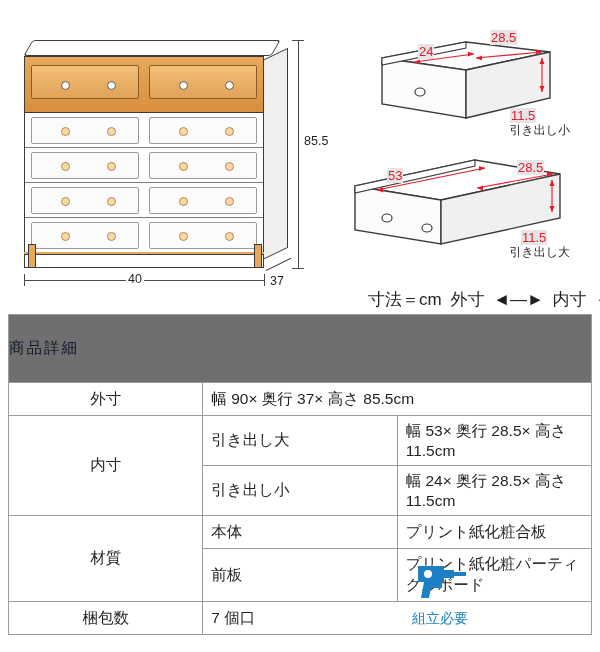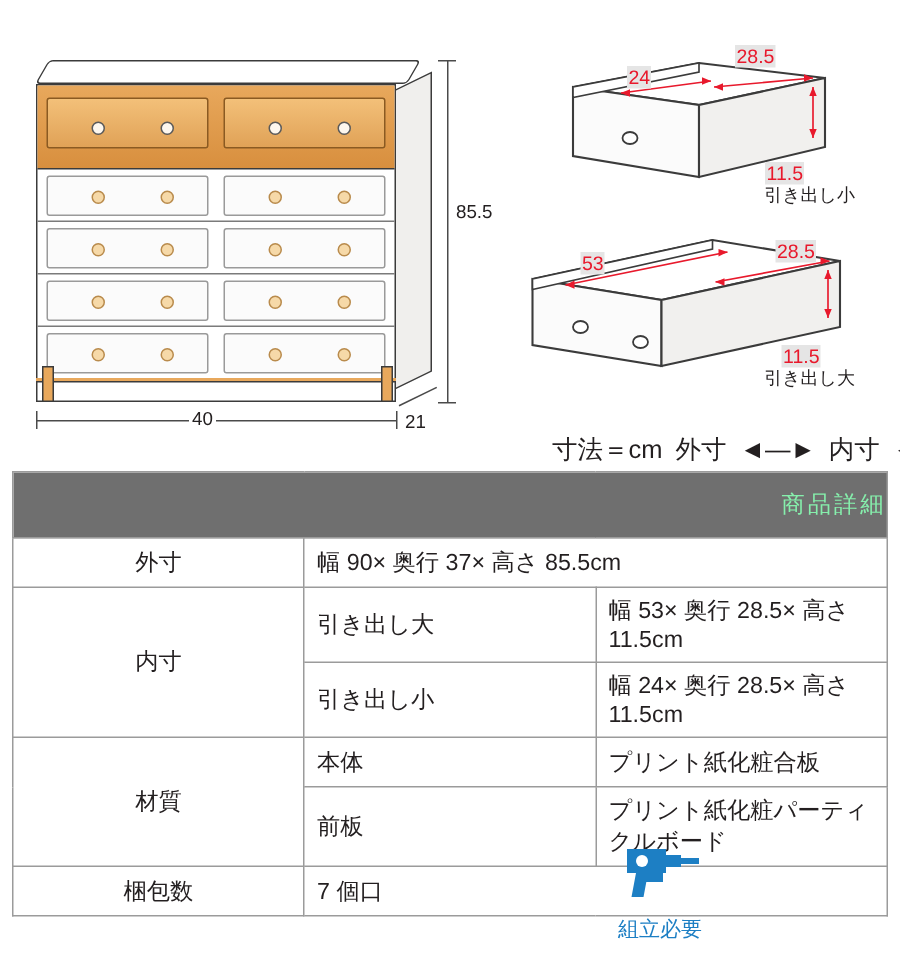"21" div.dim-label { text: 21 -> 37 }
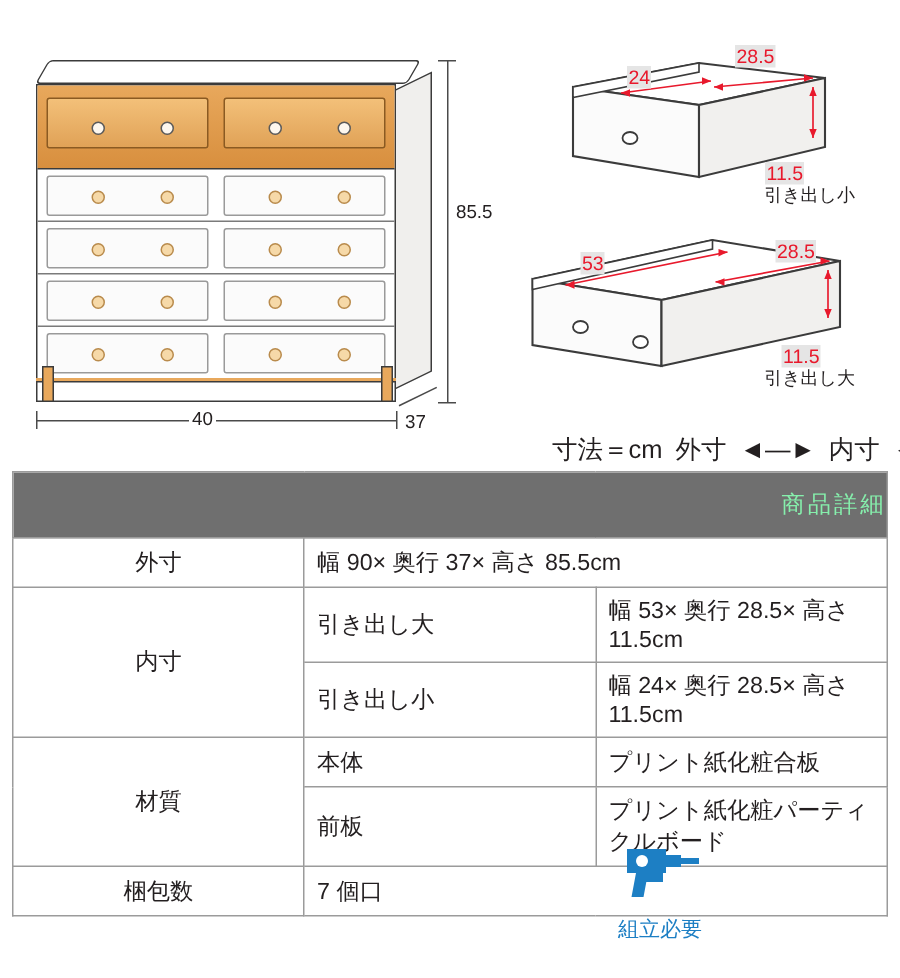"商品詳細" .spec-header { color: #86efac -> #0f172a; padding: 11px 0 !important -> 23px 0 !important; text-align: right -> left }
